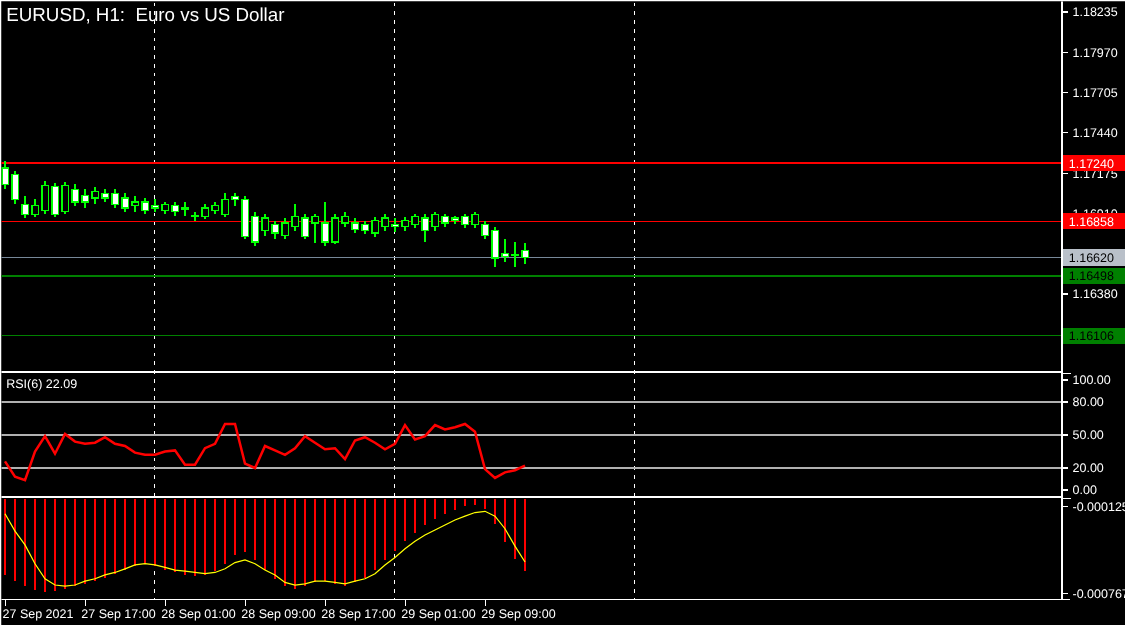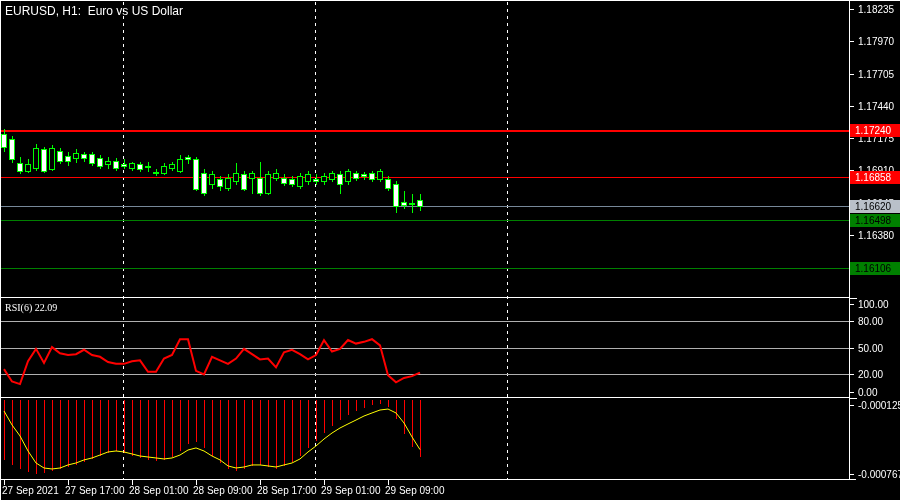"EURUSD, H1: Euro vs US" #title { font-size: 12px -> 15px }
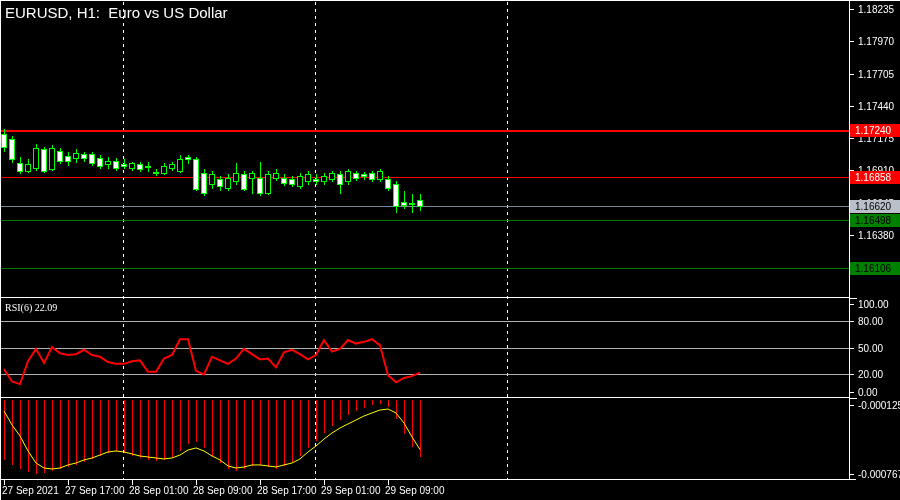"RSI(6) 22.09" #rsi-label { font-family: Liberation Serif, serif -> none }
